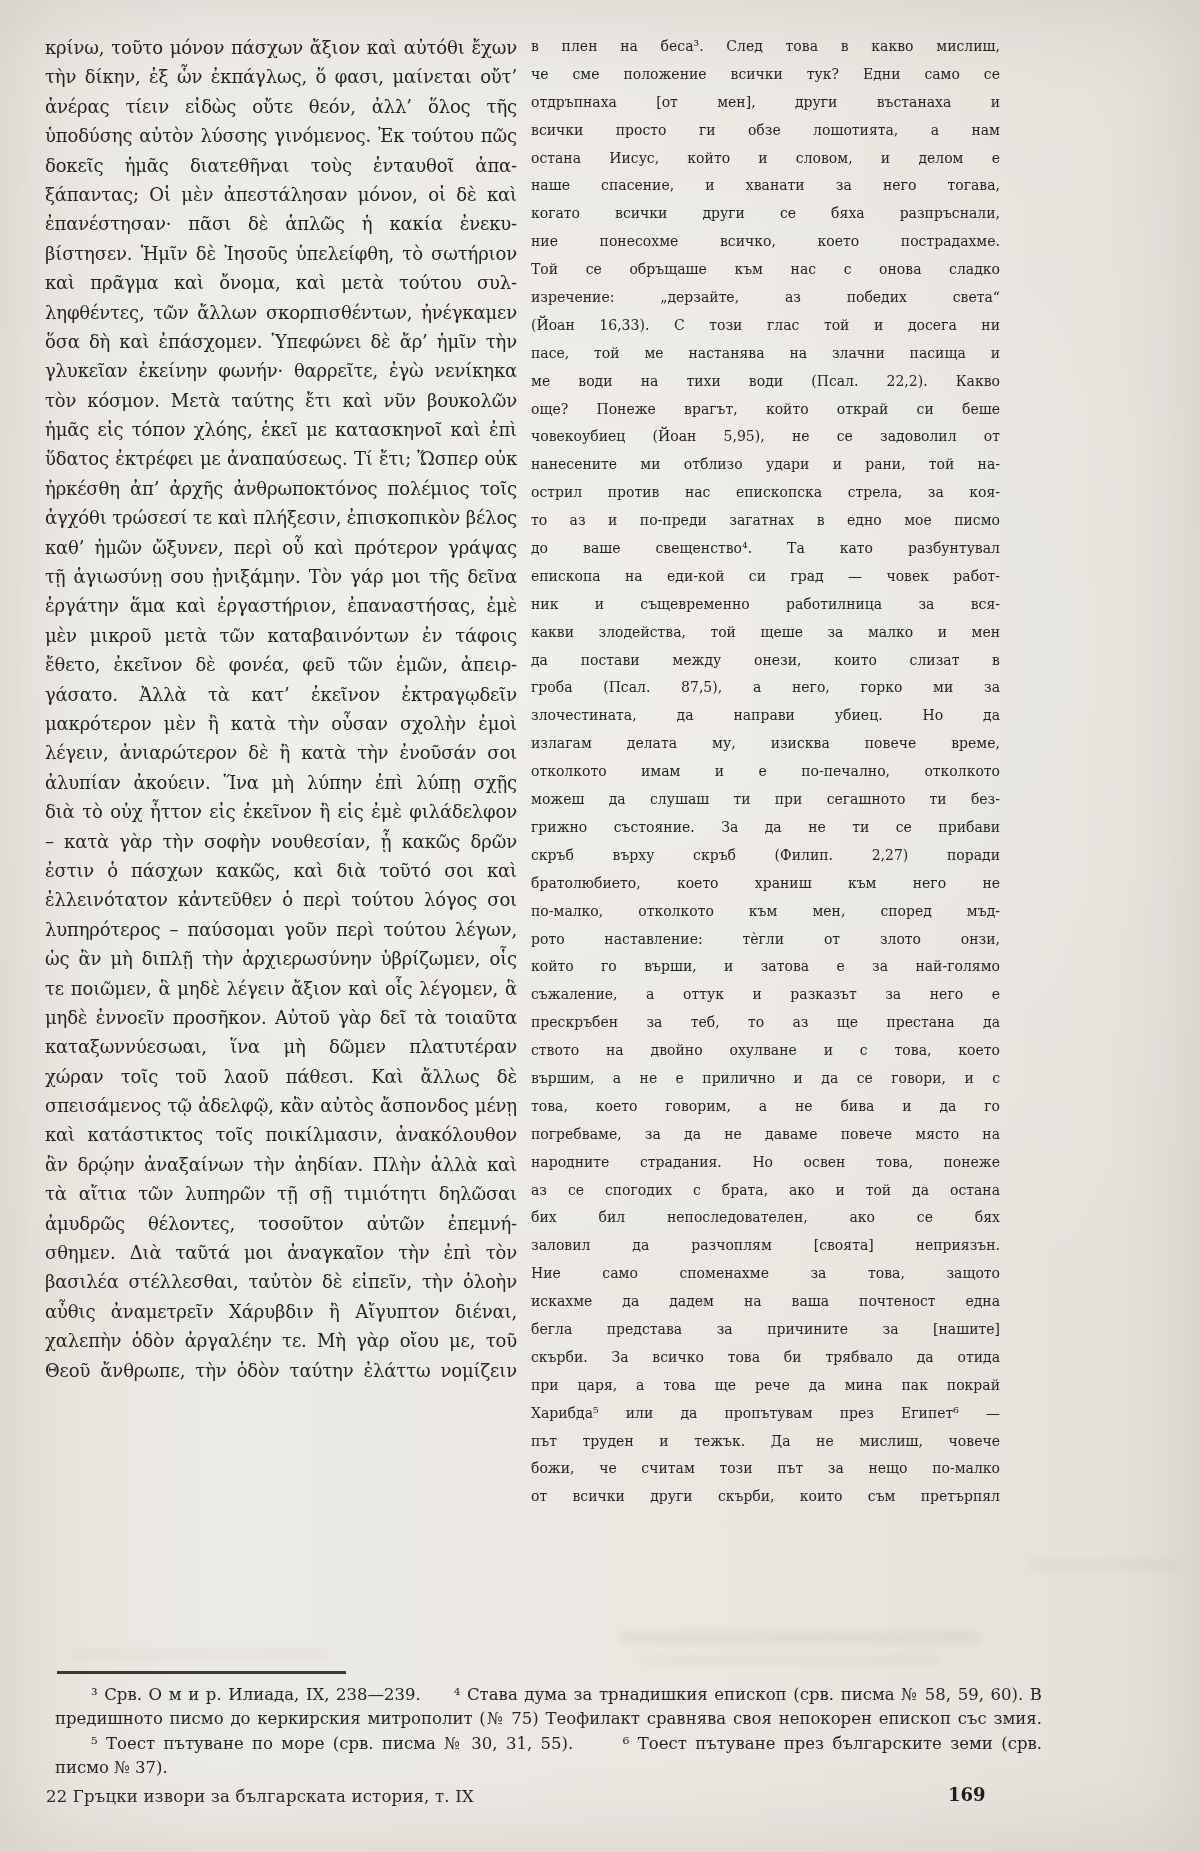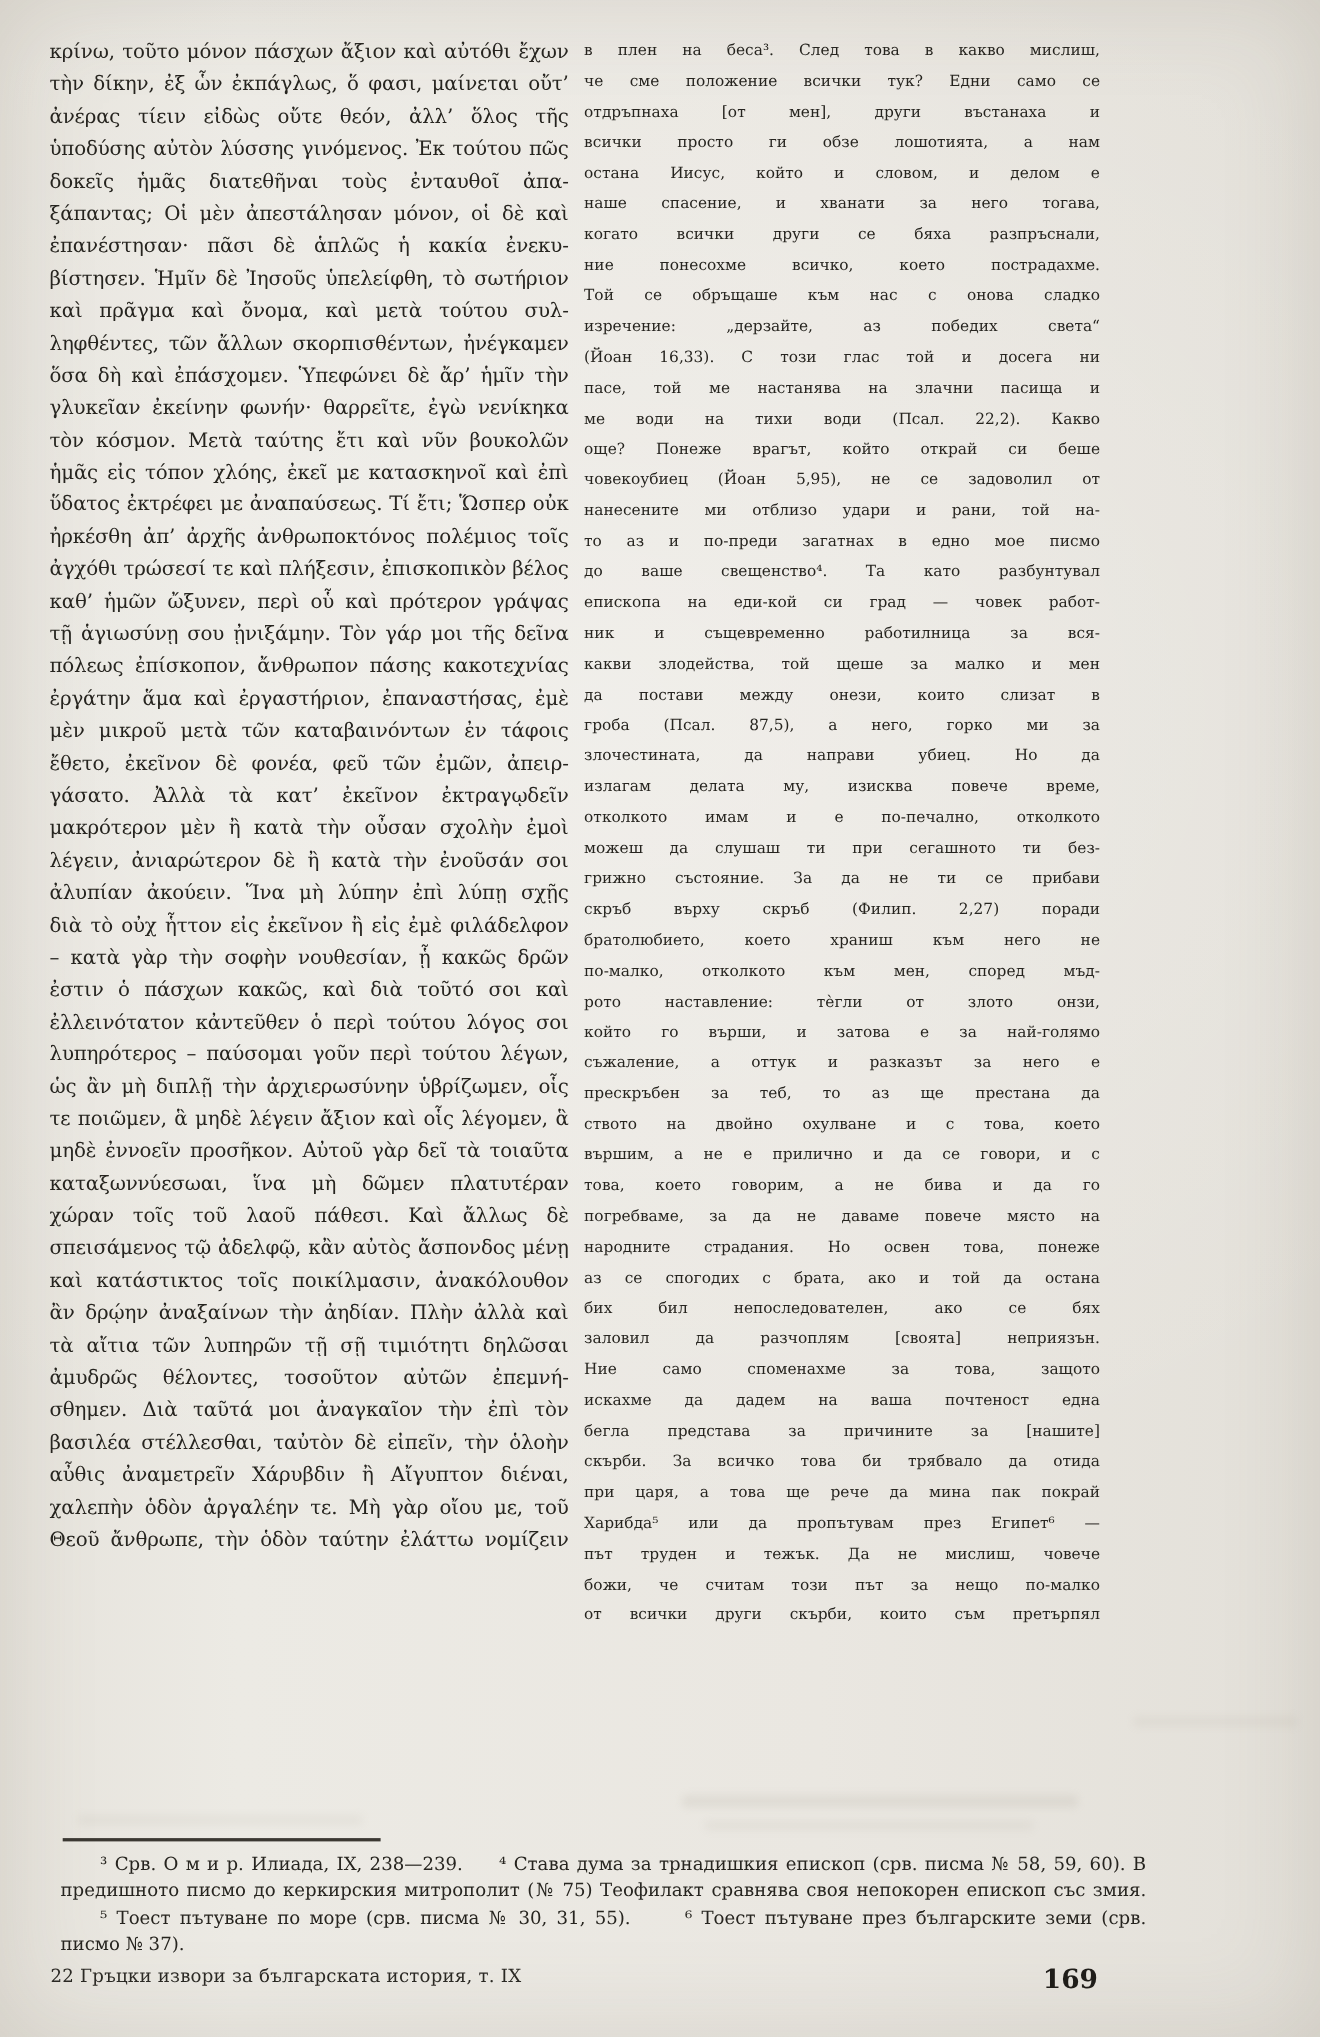"острил против нас епископска стрела," div.line { html: none -> <div>острил против нас епископска стрела, за коя-</div> }
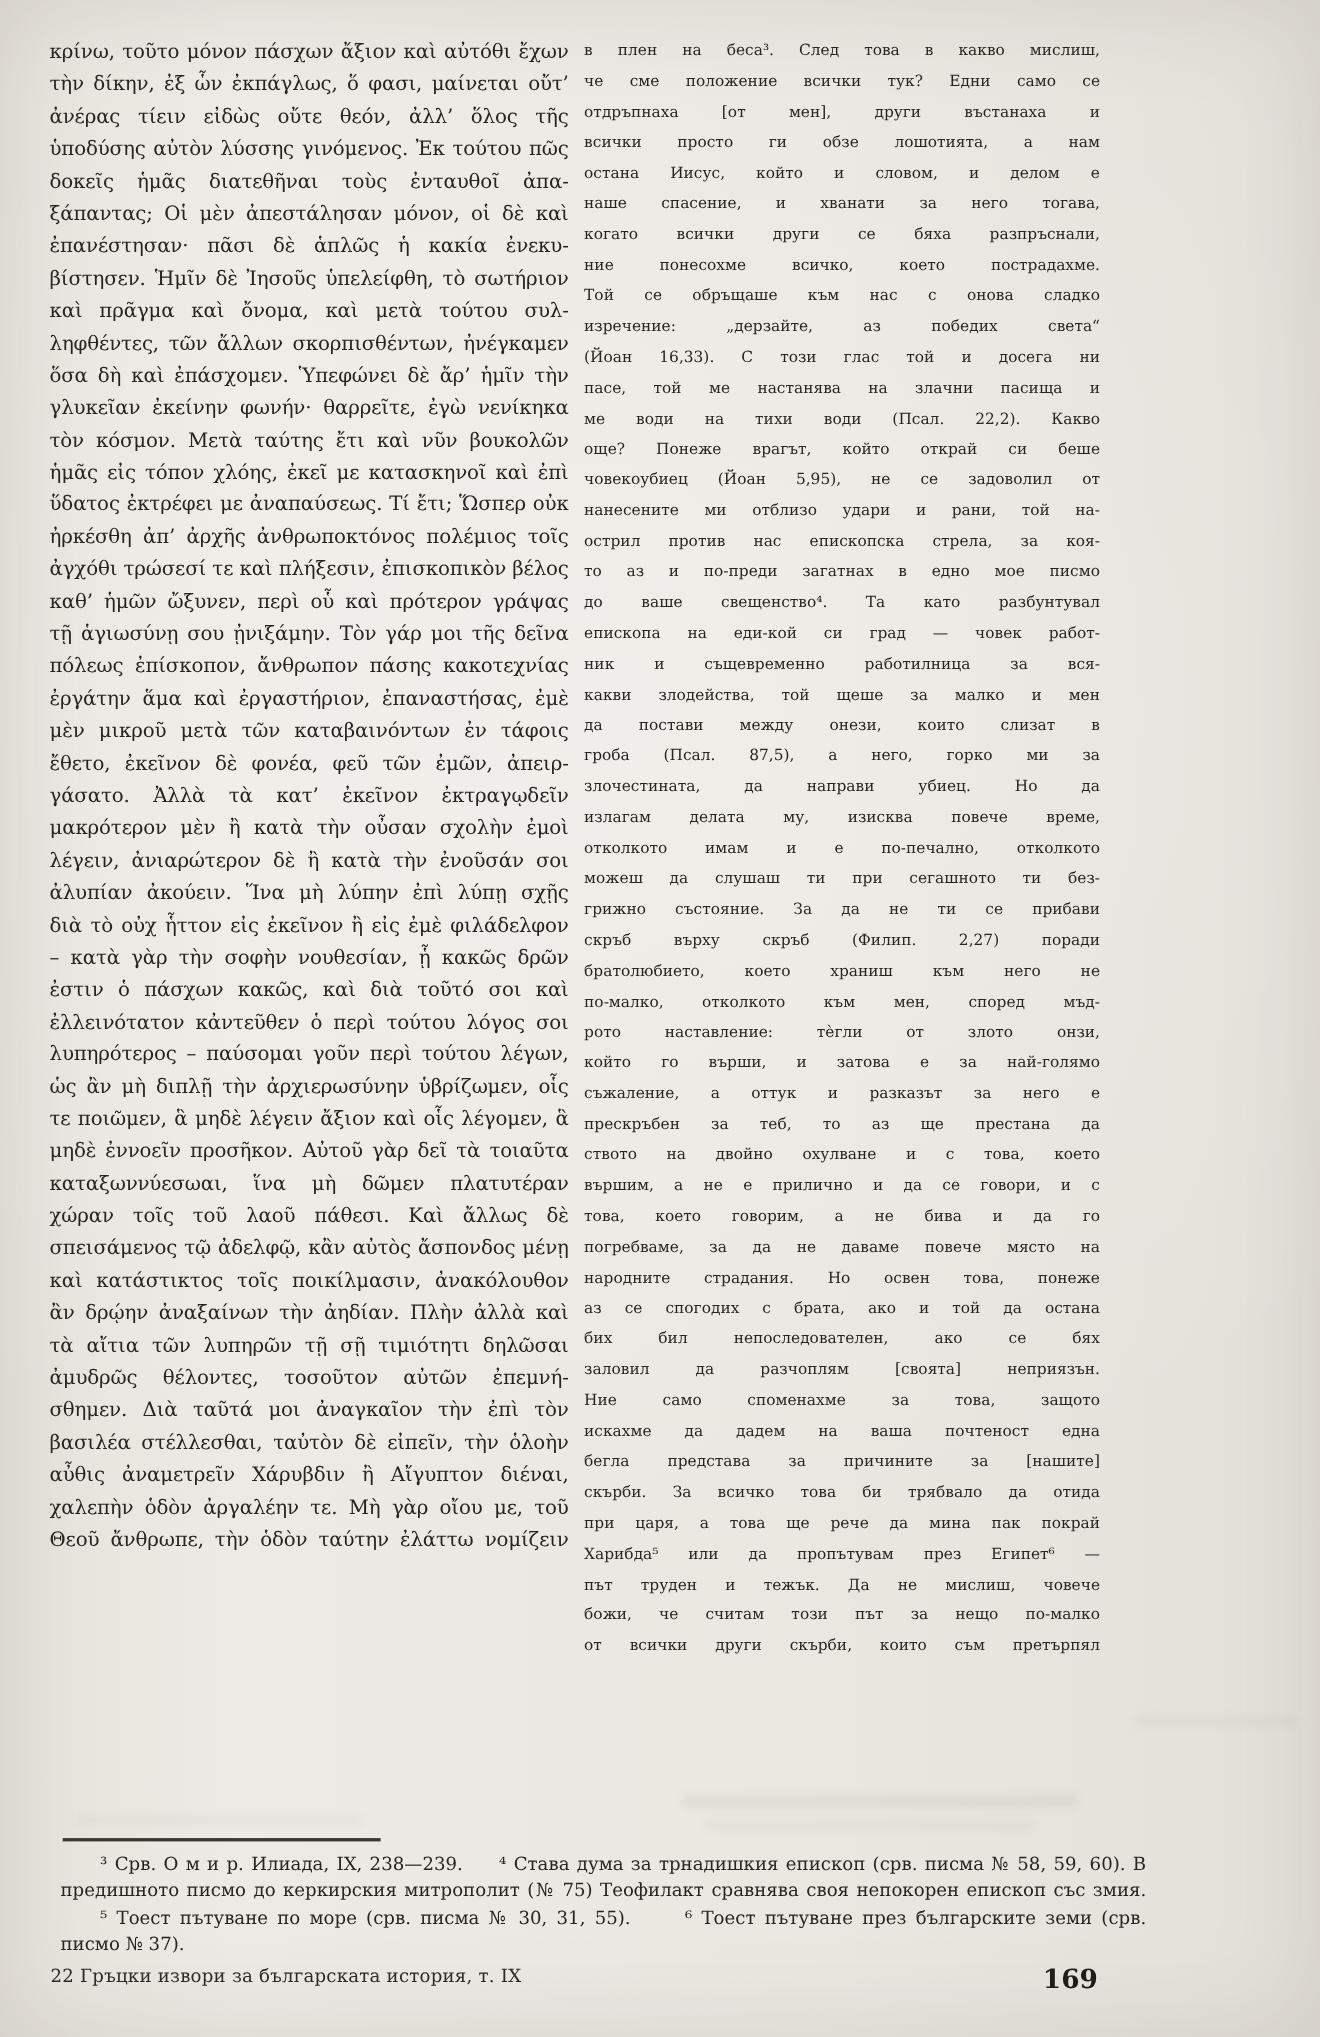"πόλεως ἐπίσκοπον, ἄνθρωπον πάσης" div.line { html: <div>πόλεως ἐπίσκοπον, ἄνθρωπον πάσης κακοτεχνίας</div> -> none }
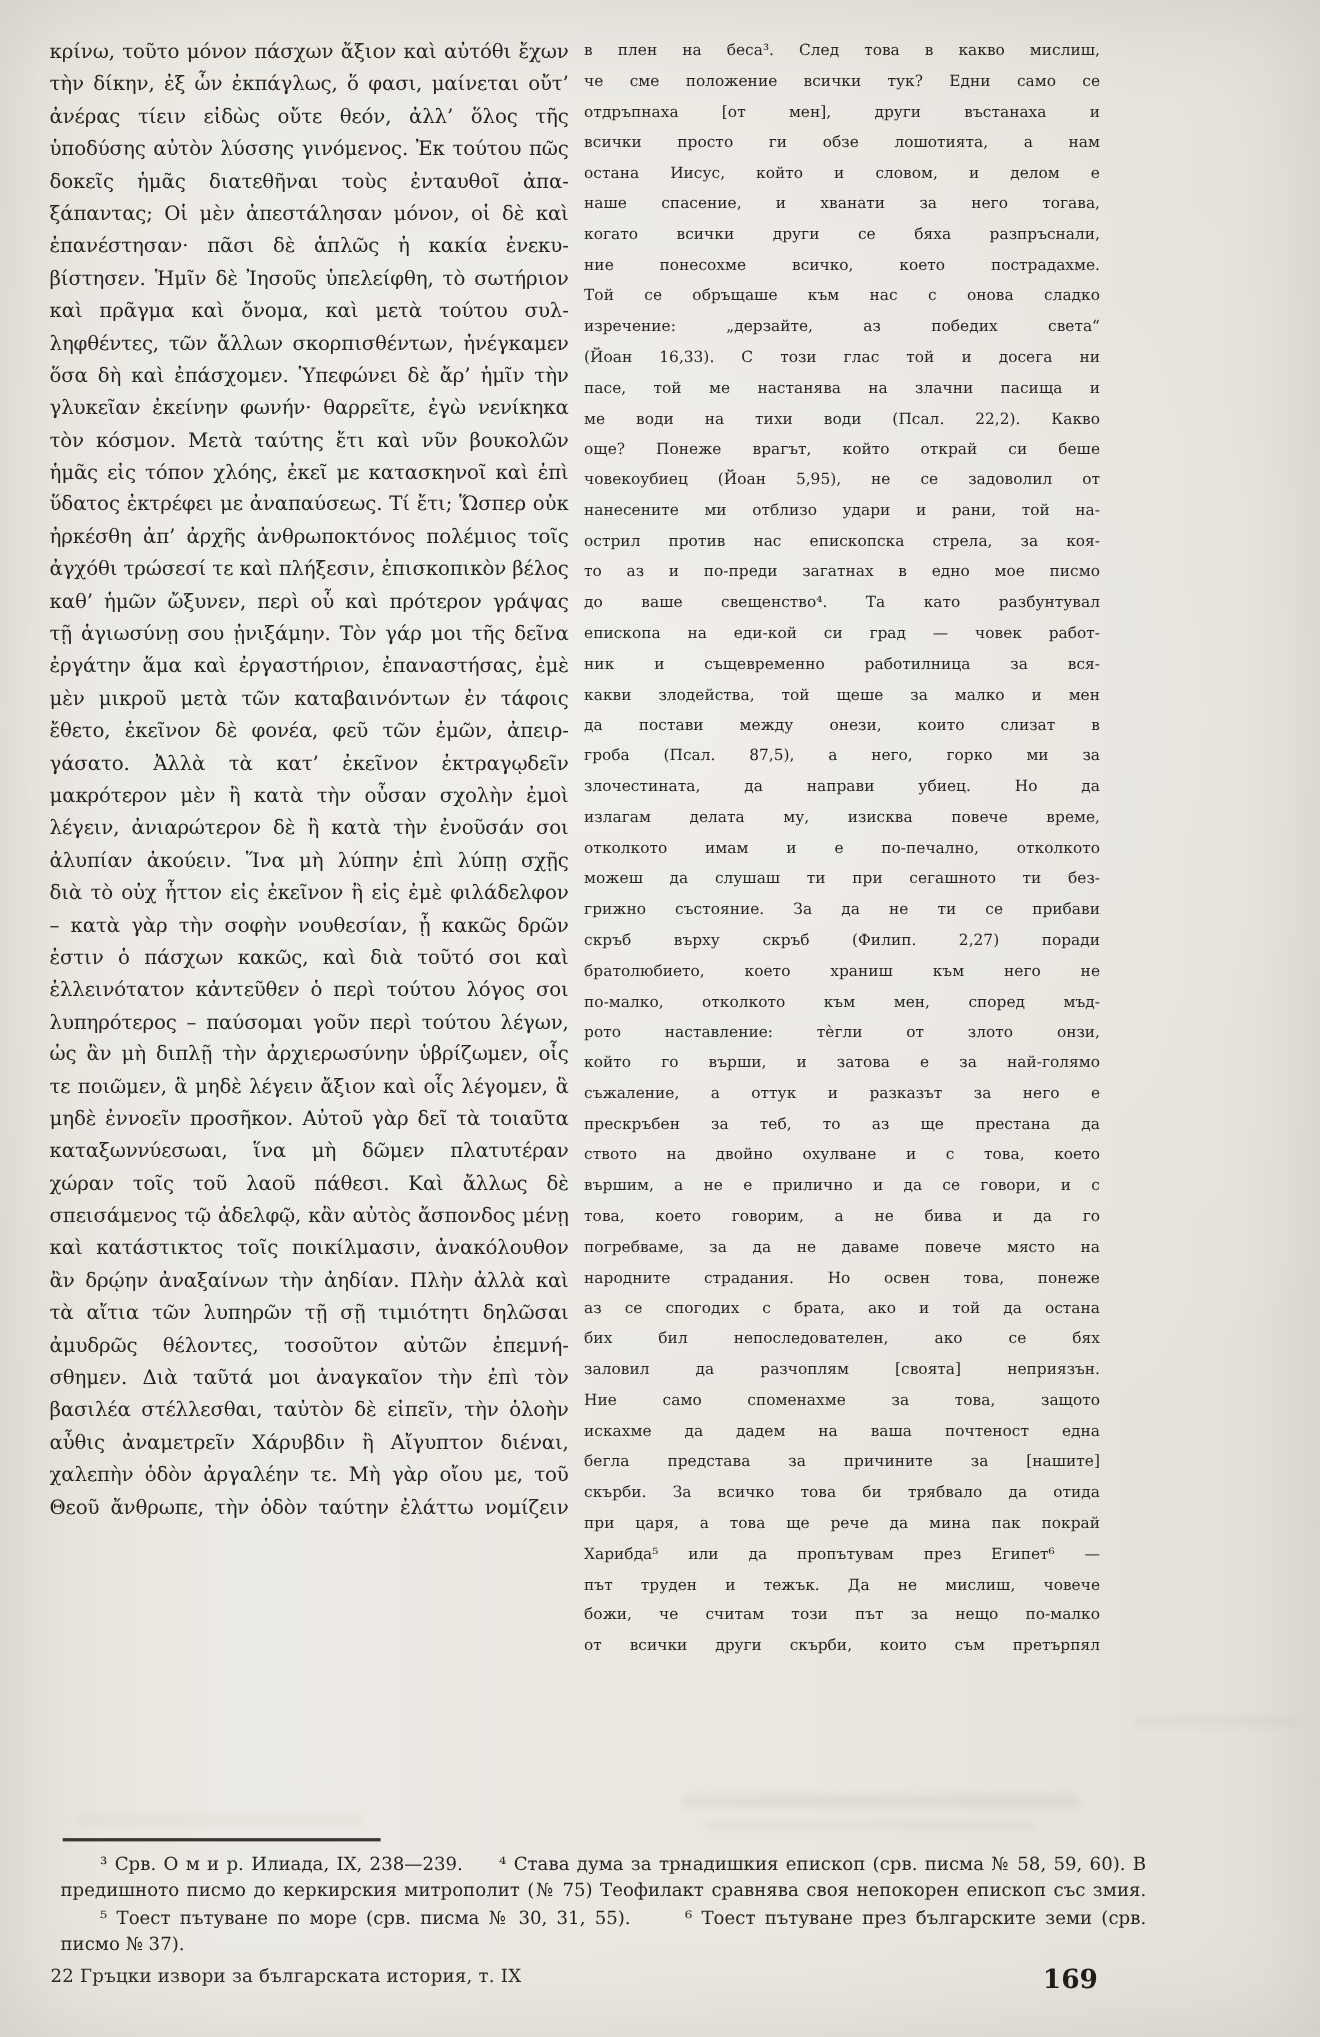"169" .footer-page { font-size: 24px -> 18px }
